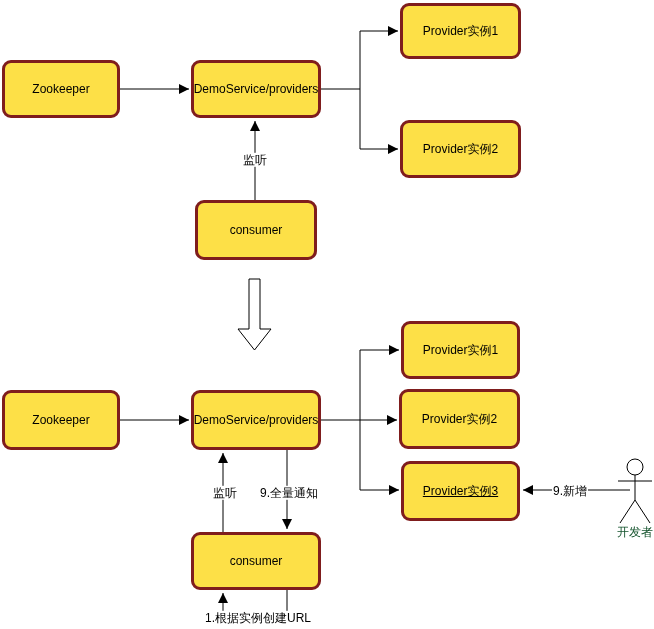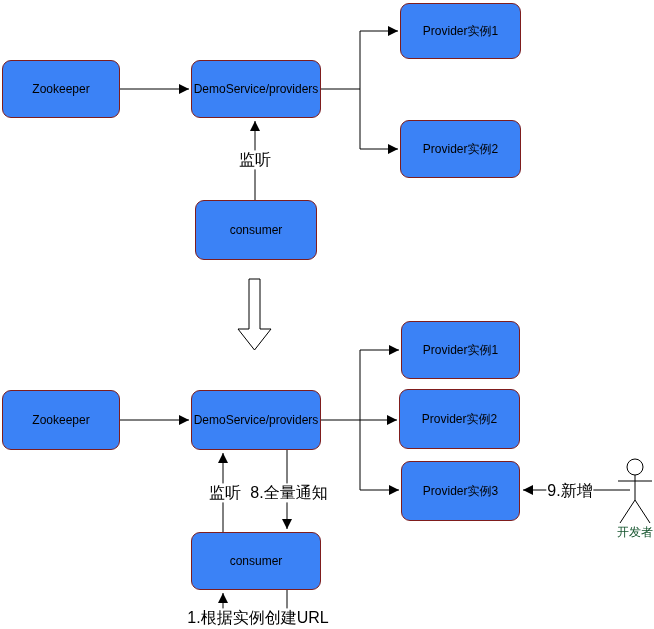"Provider实例1" .node { background: #3b82f6 -> #fde047; border: 1px solid #7f1d1d -> 3px solid #7f1d1d }
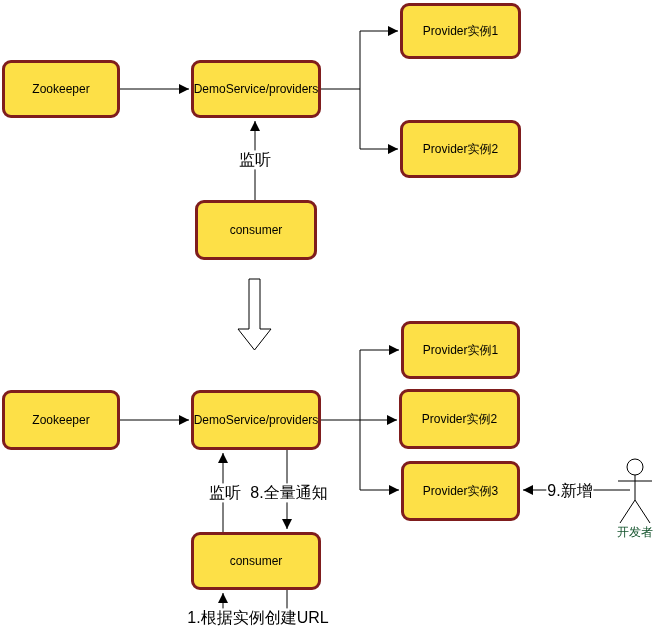"监听" .edge-label { font-size: 16px -> 12px }
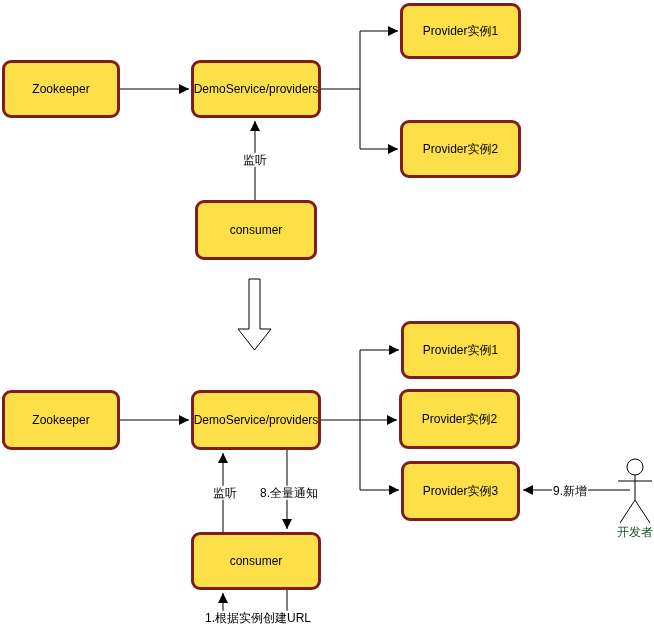"8.全量通知" div.edge-label { text: 8 -> 9 }
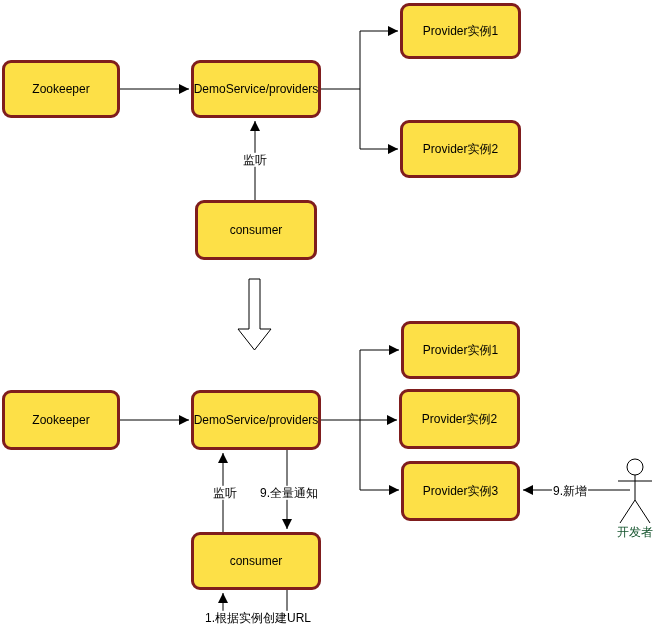"Provider实例3" div.node { text-decoration: none -> underline }
